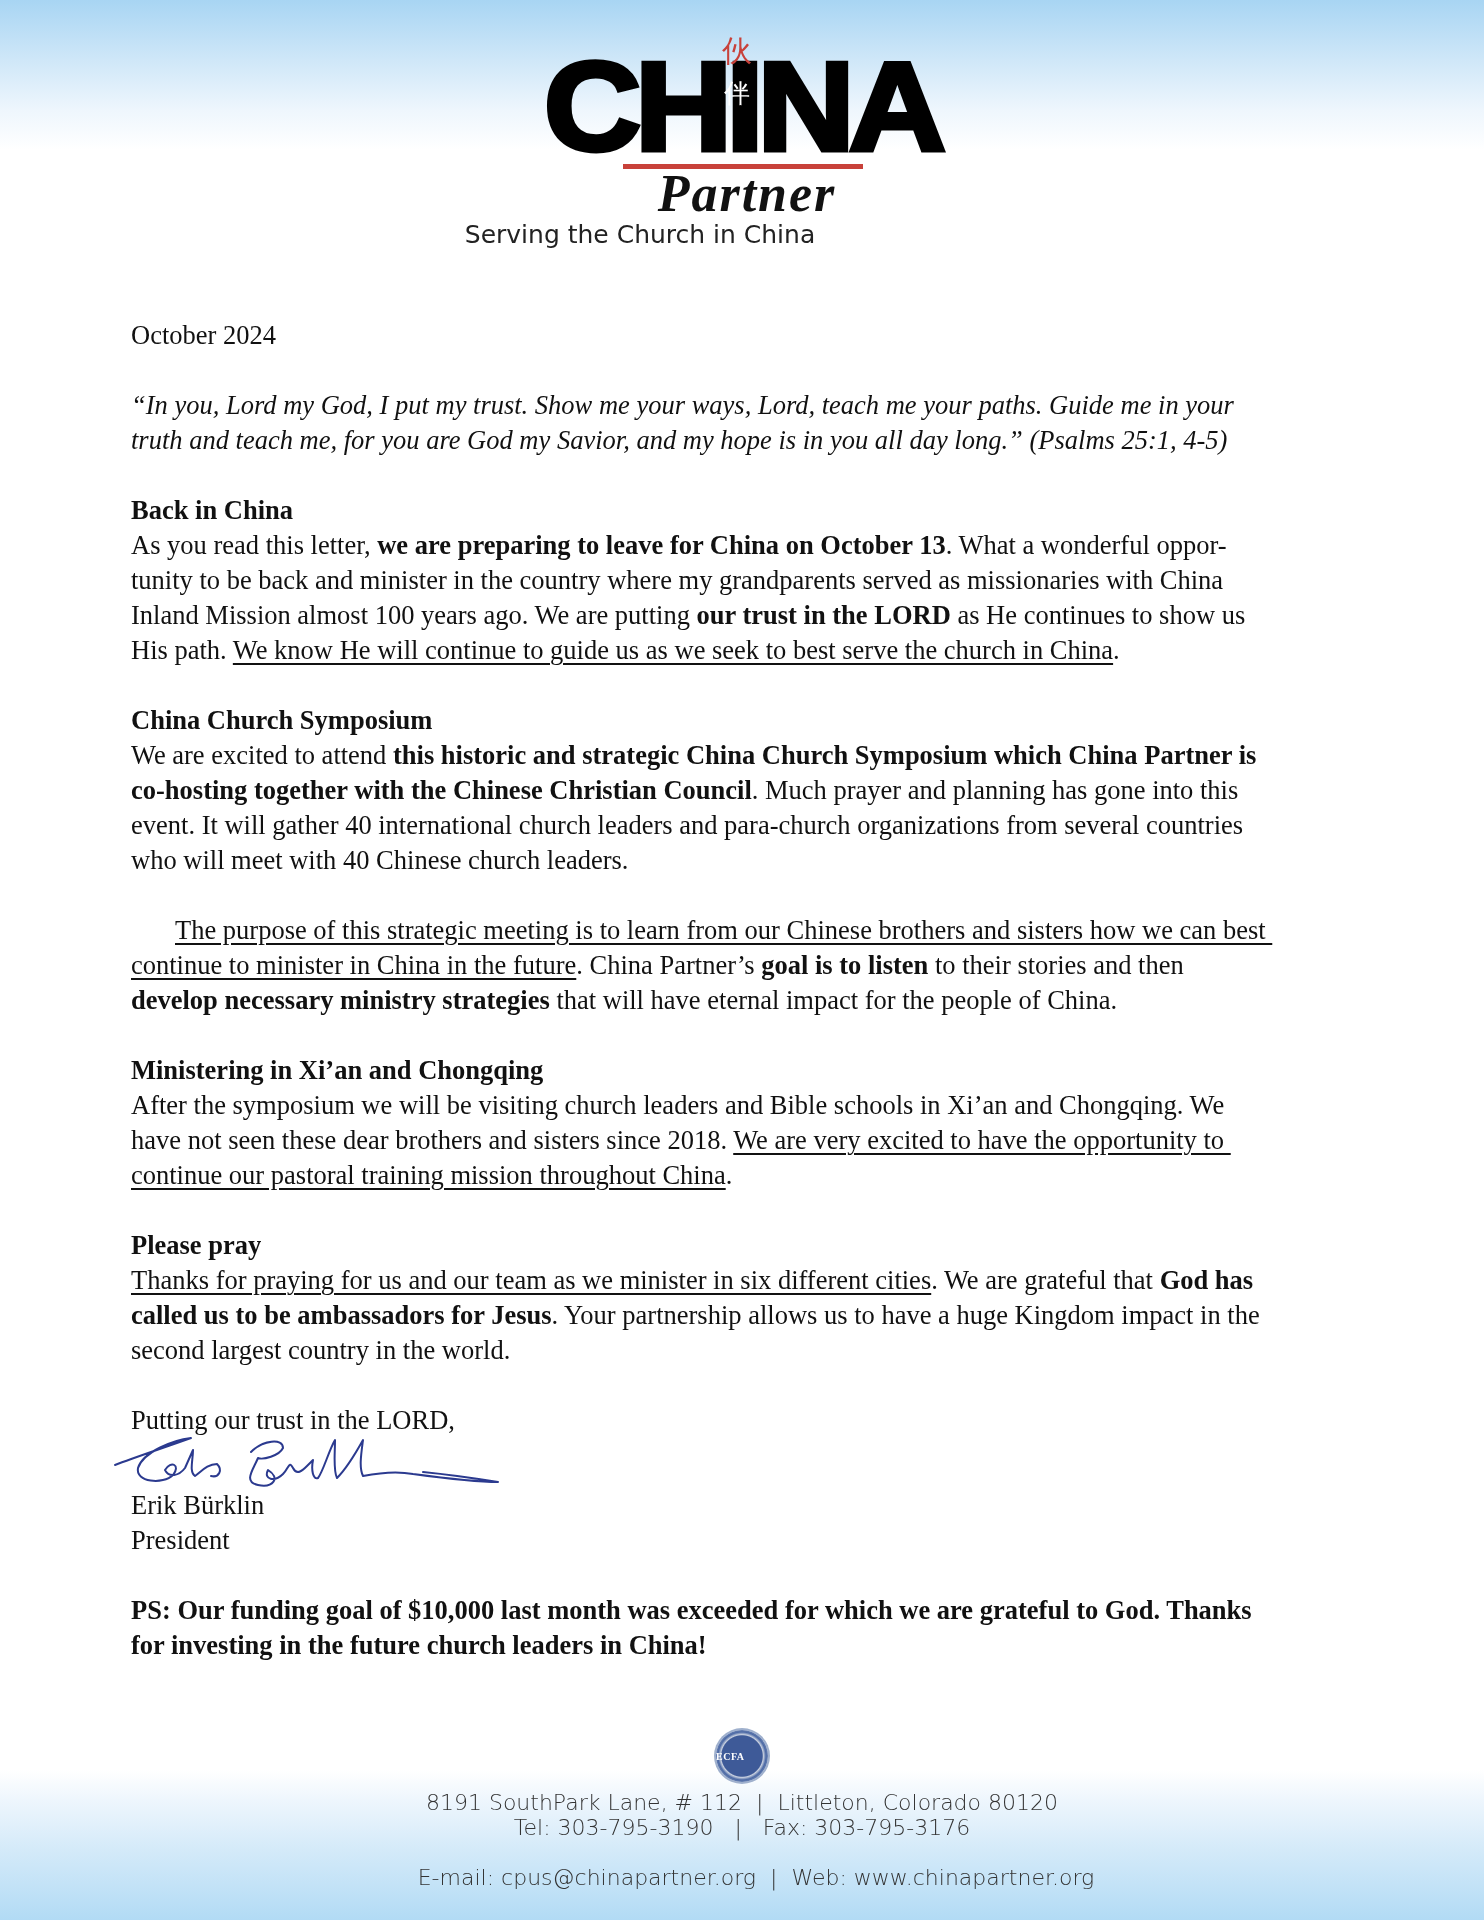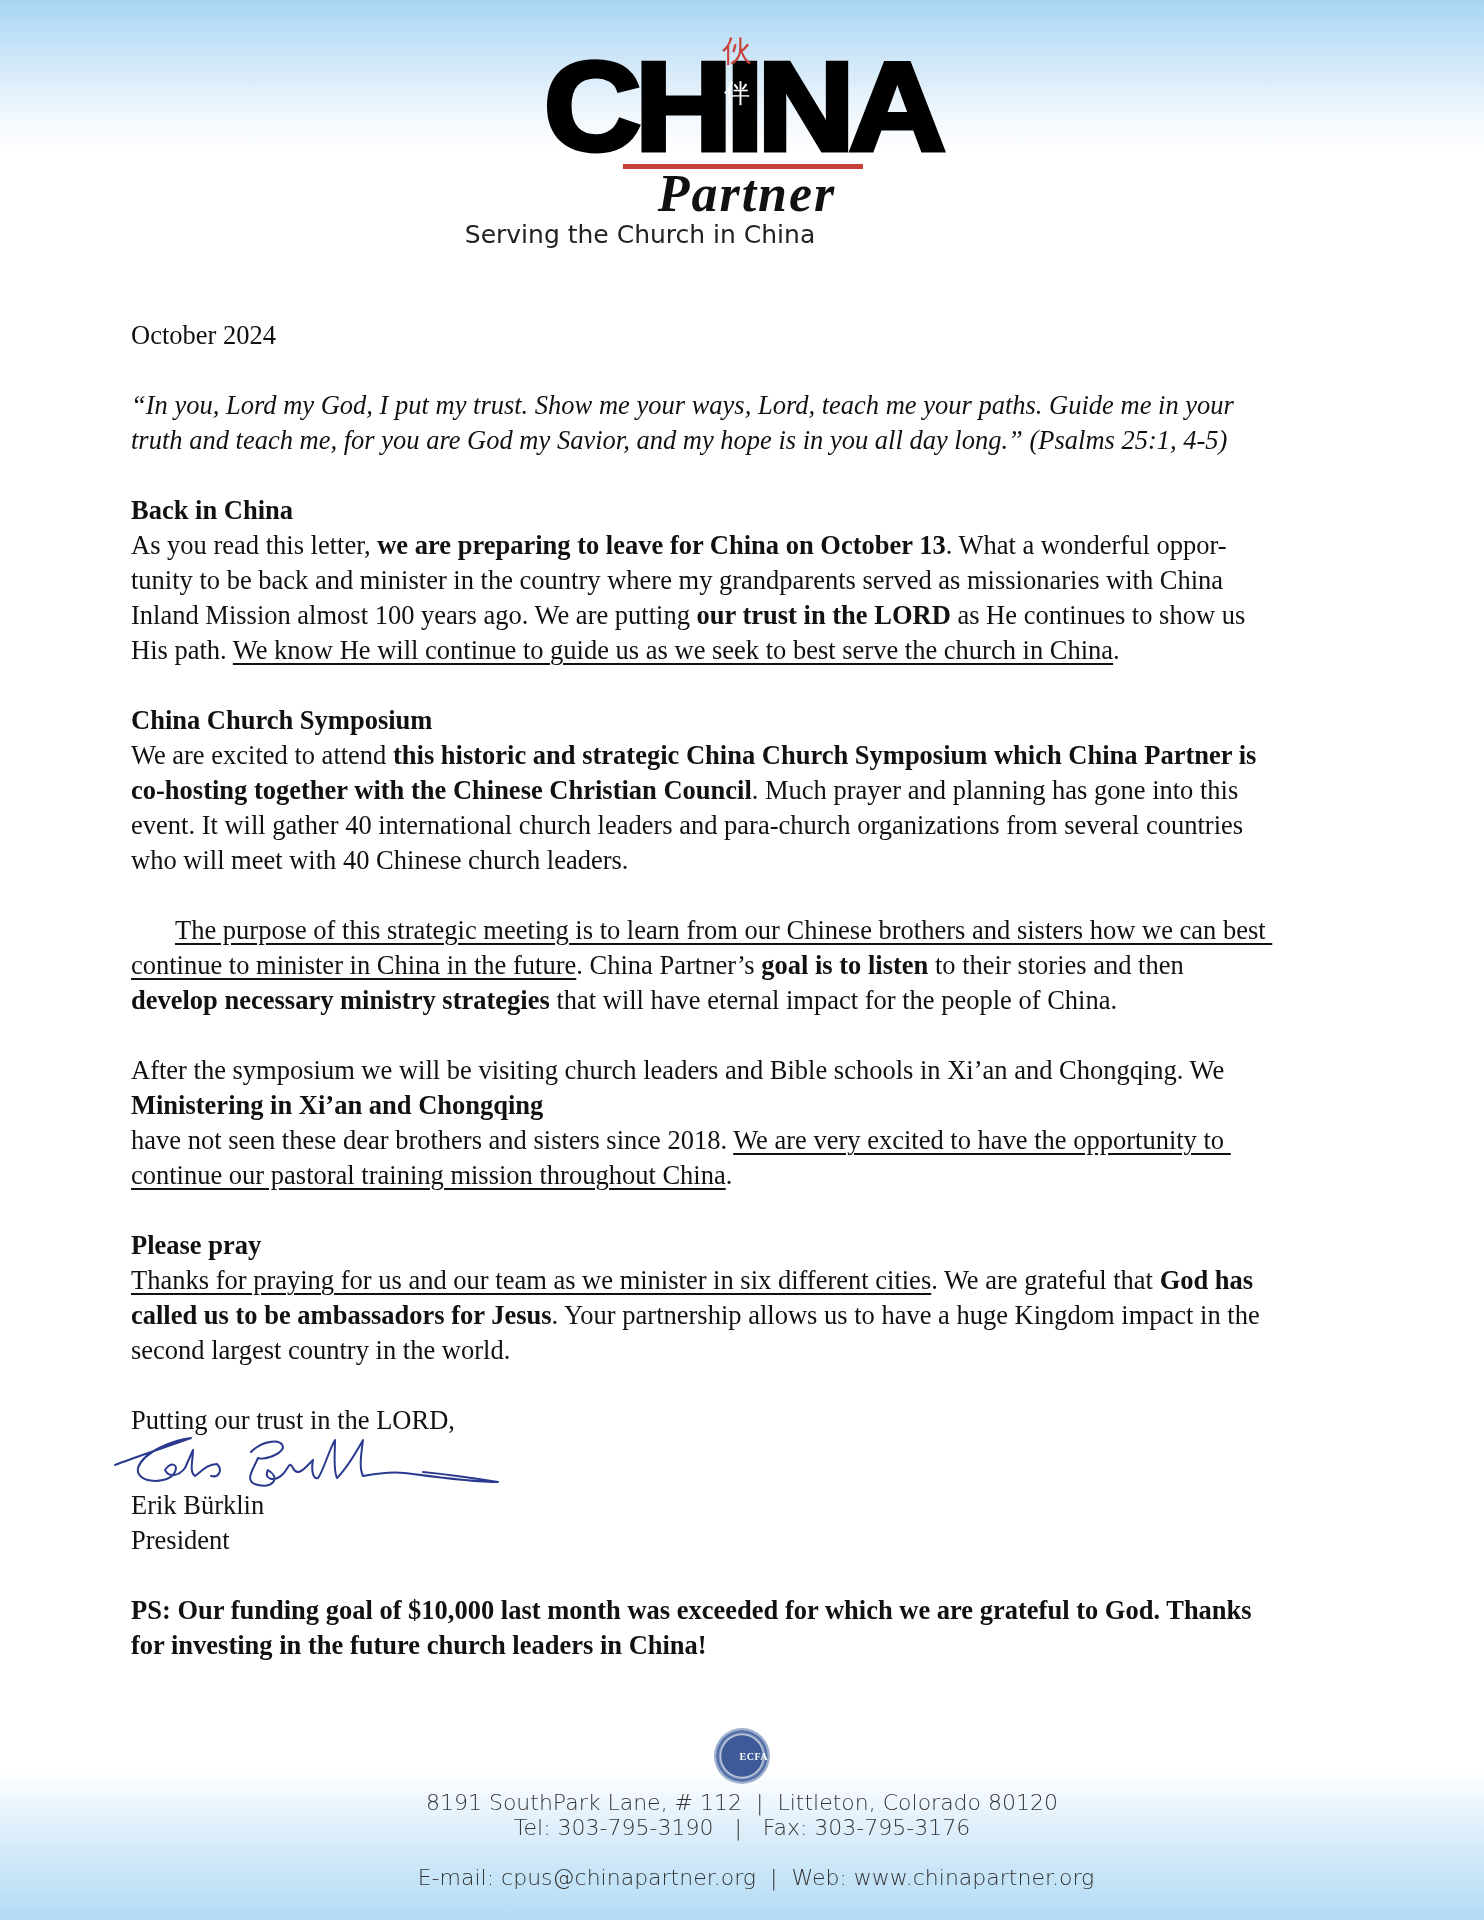"After the symposium we will" div.line { order: before "Ministering in Xi’an and Chongqing" -> after "Ministering in Xi’an and Chongqing" }
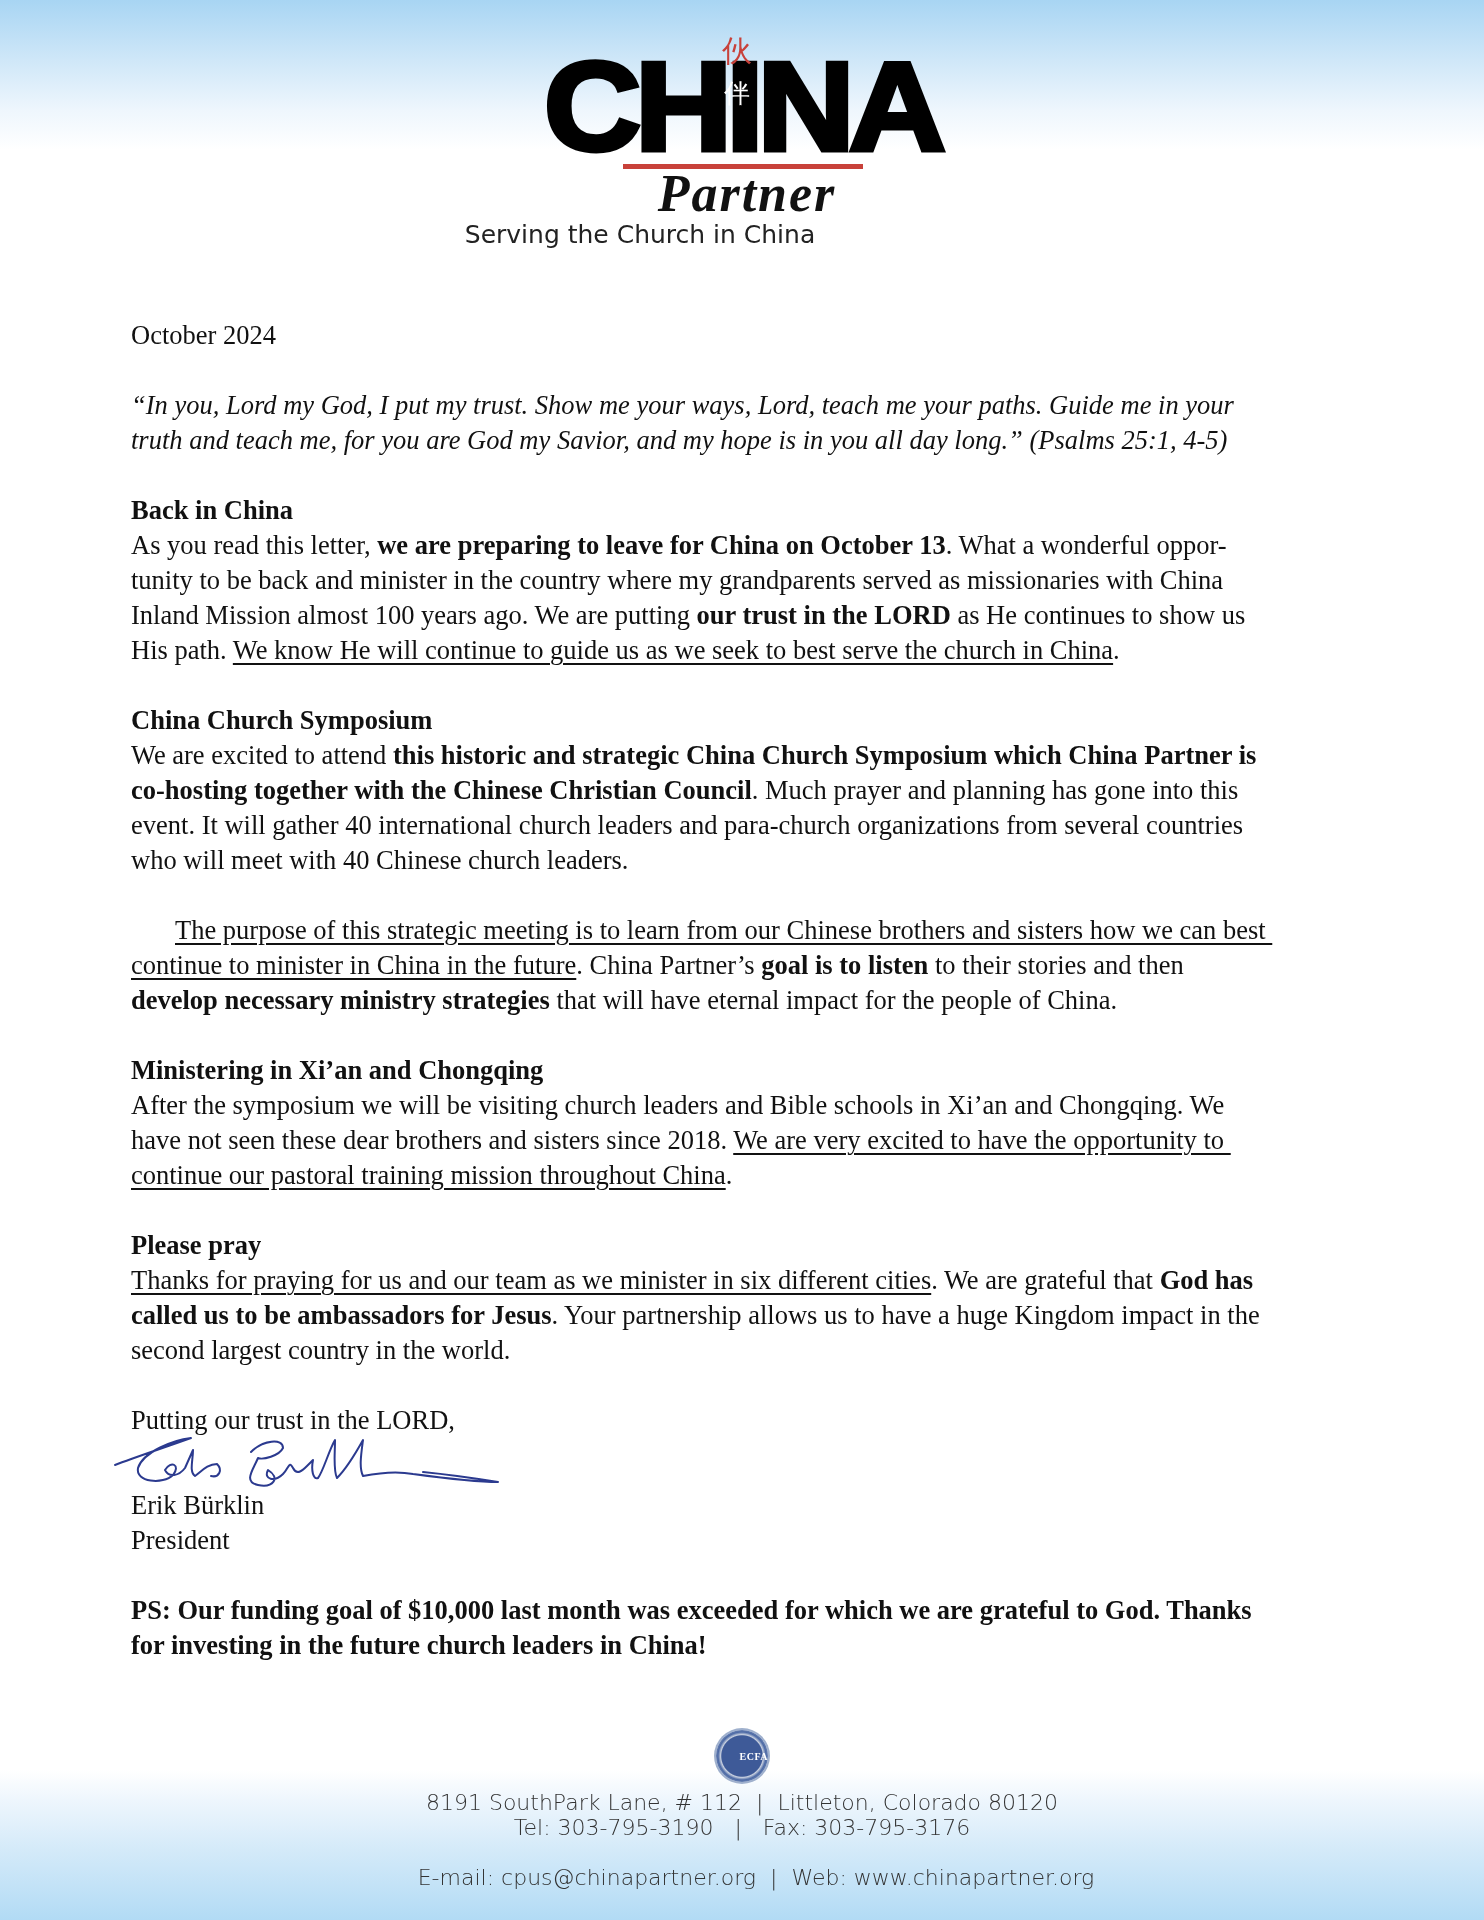"ECFA" .ecfa { justify-content: flex-end -> flex-start }
